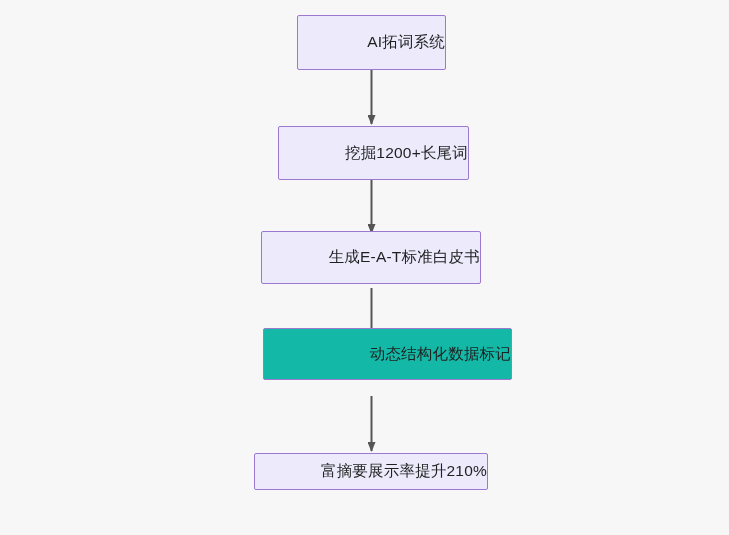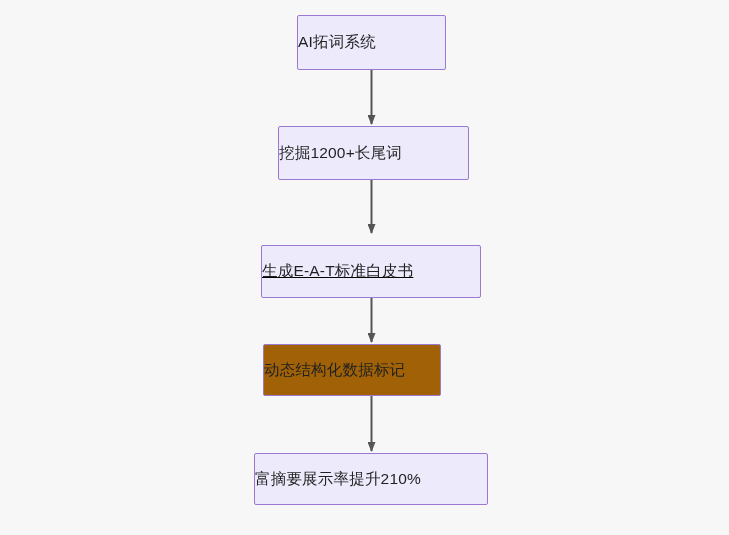"AI拓词系统" .node { justify-content: flex-start -> flex-end }
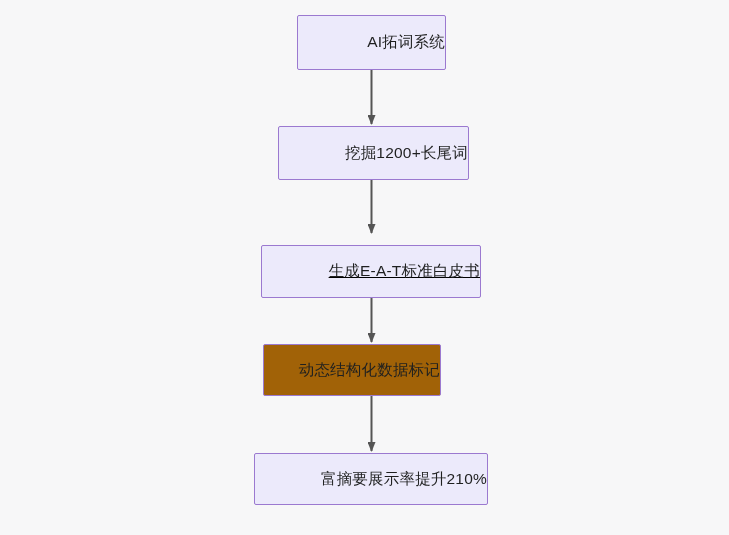"生成E-A-T标准白皮书" div.node { text-decoration: underline -> none; top: 245px -> 231px }
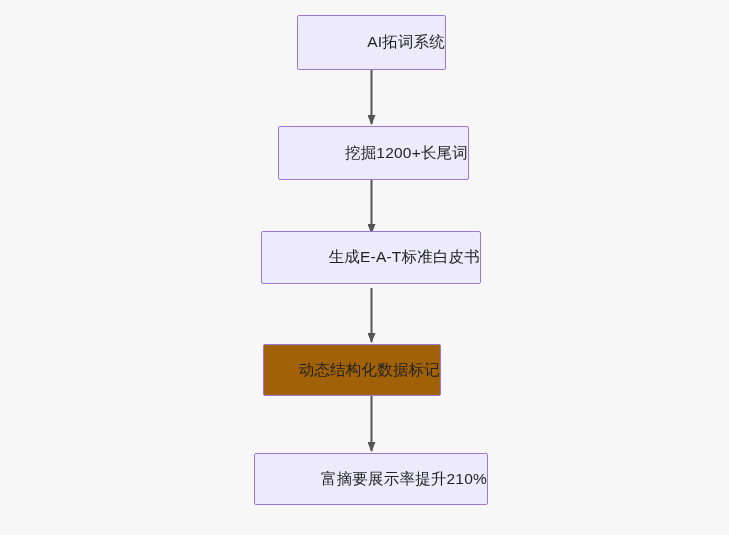"动态结构化数据标记" div.node { background: #a16207 -> #14b8a6; top: 344px -> 328px; width: 178px -> 249px }
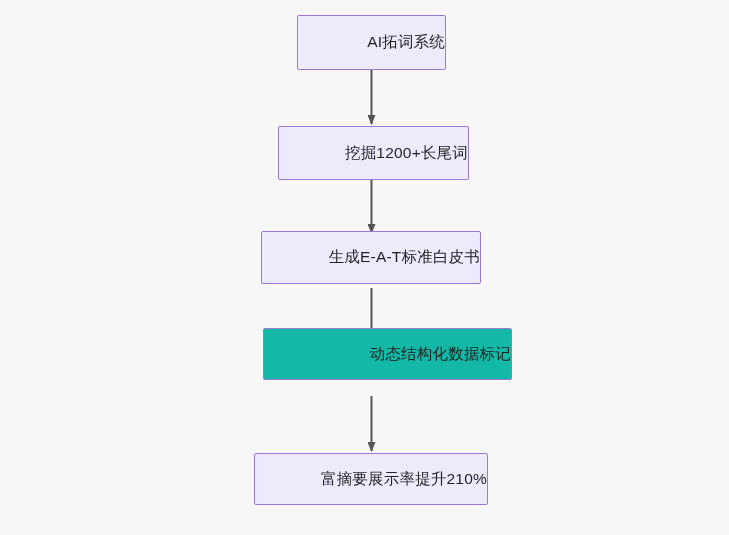"富摘要展示率提升210%" div.node { height: 52px -> 37px }
